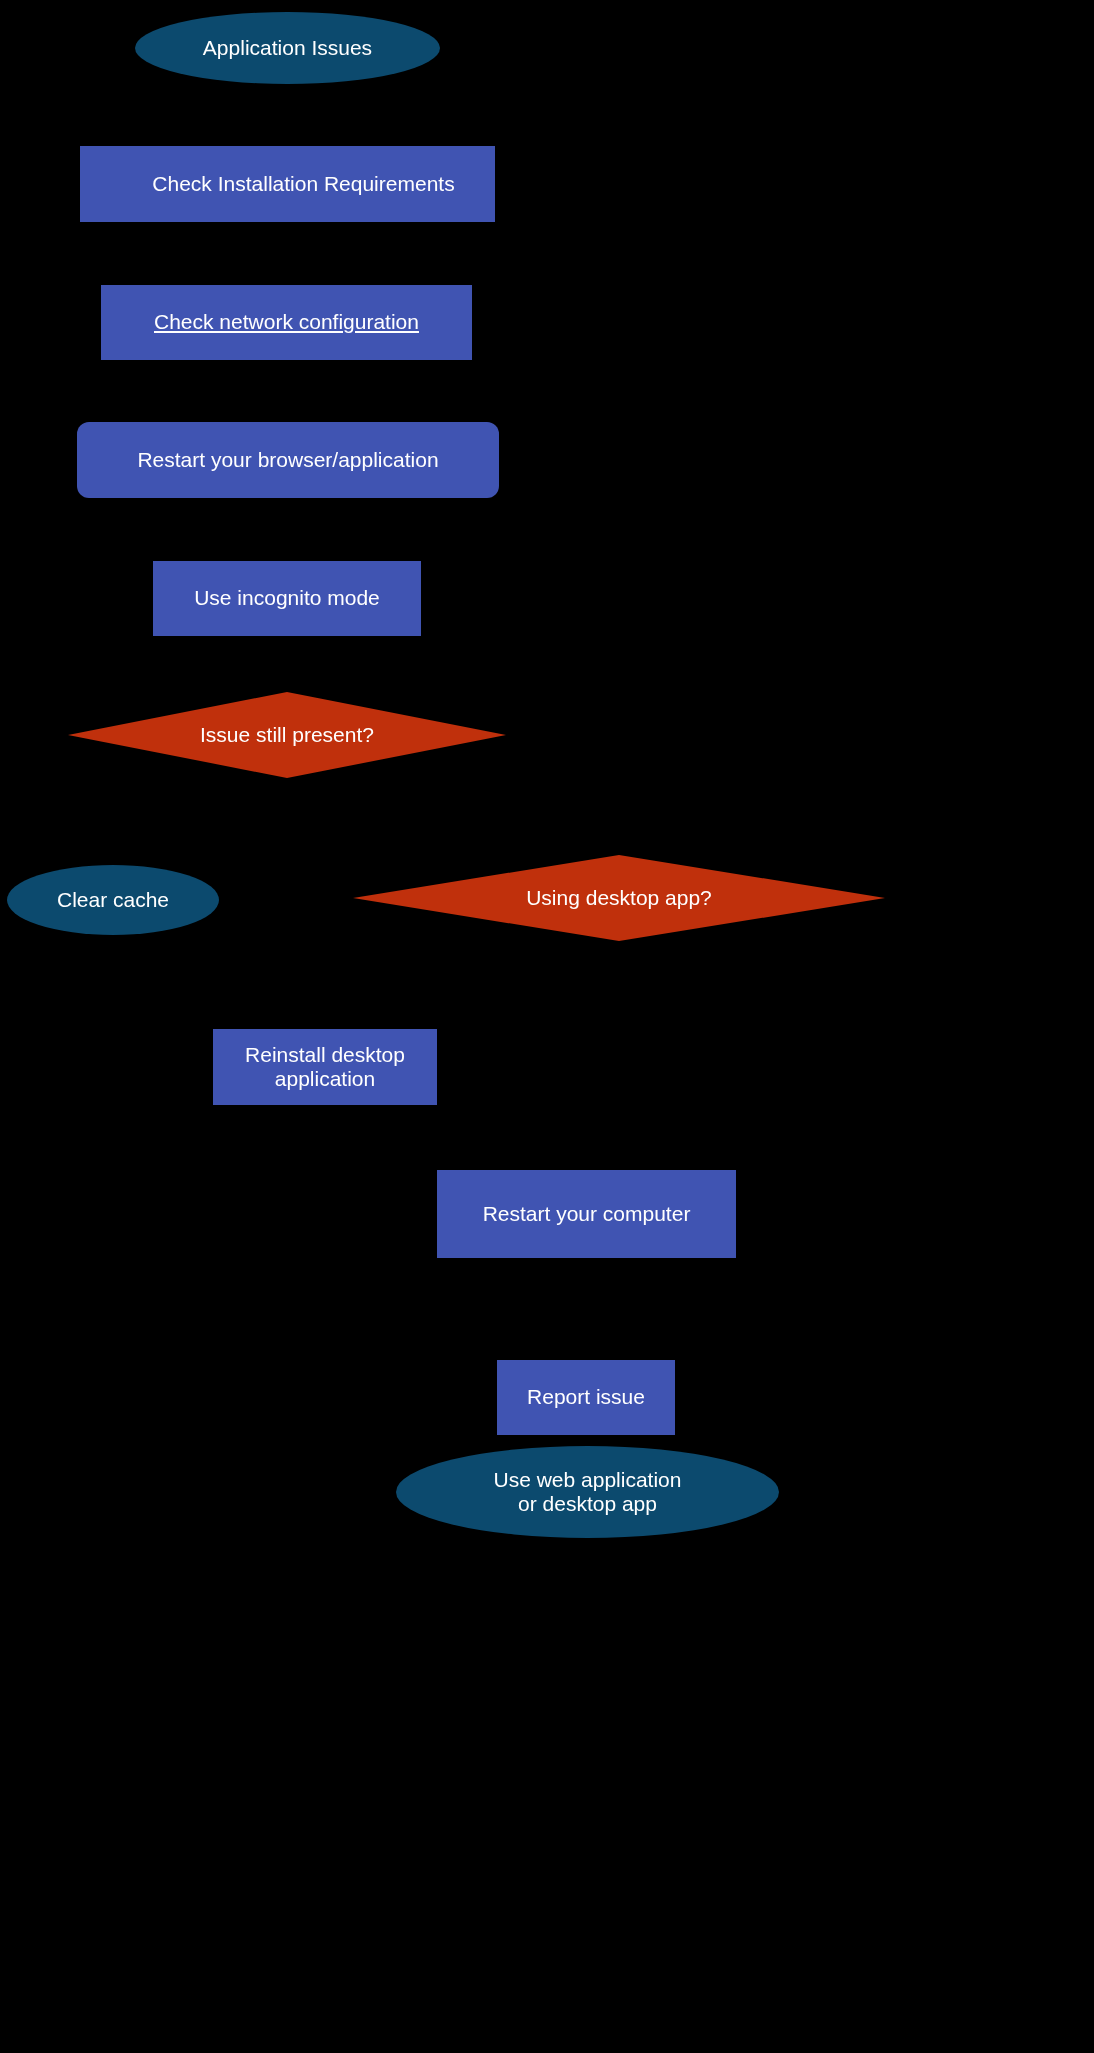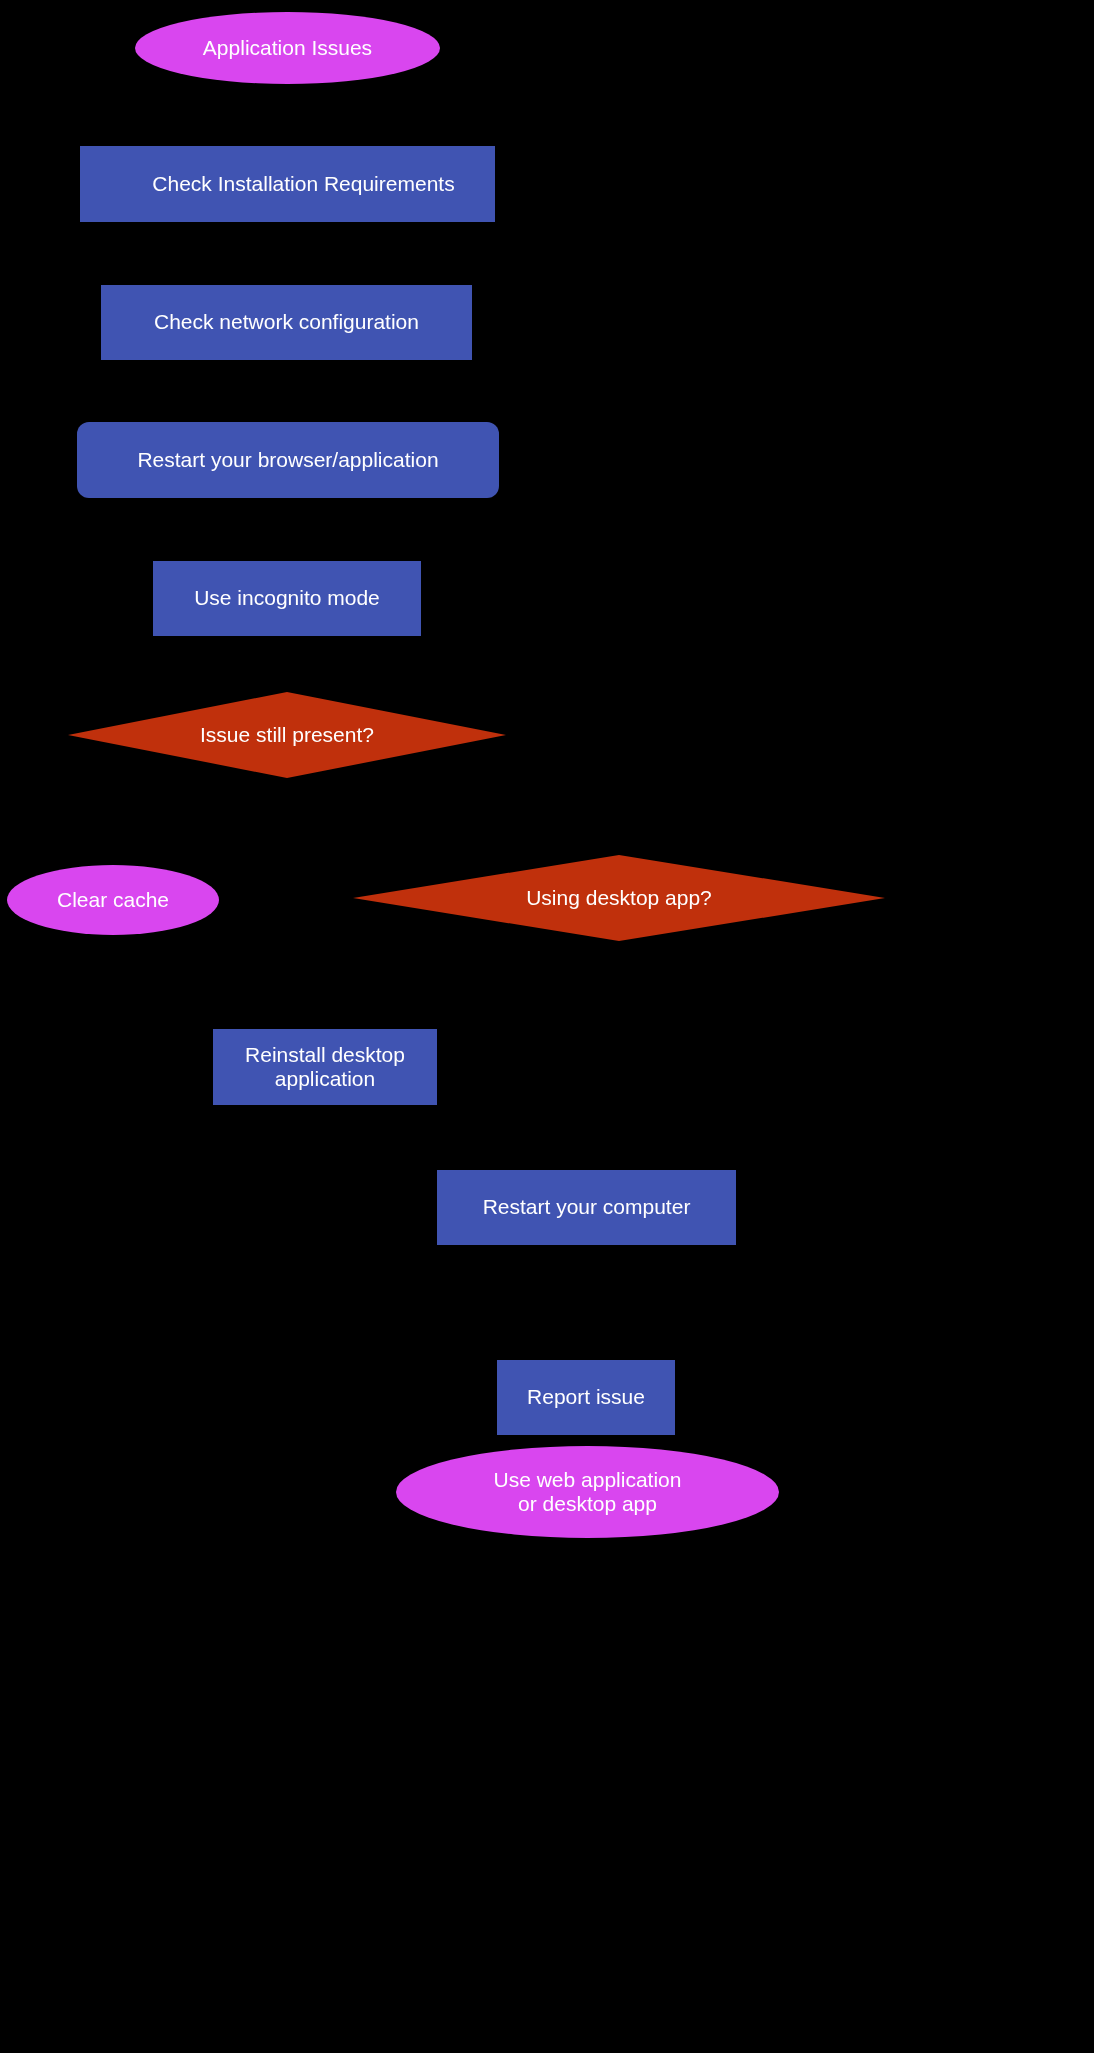"Application Issues" .node-ellipse { background: #d946ef -> #0c4a6e }
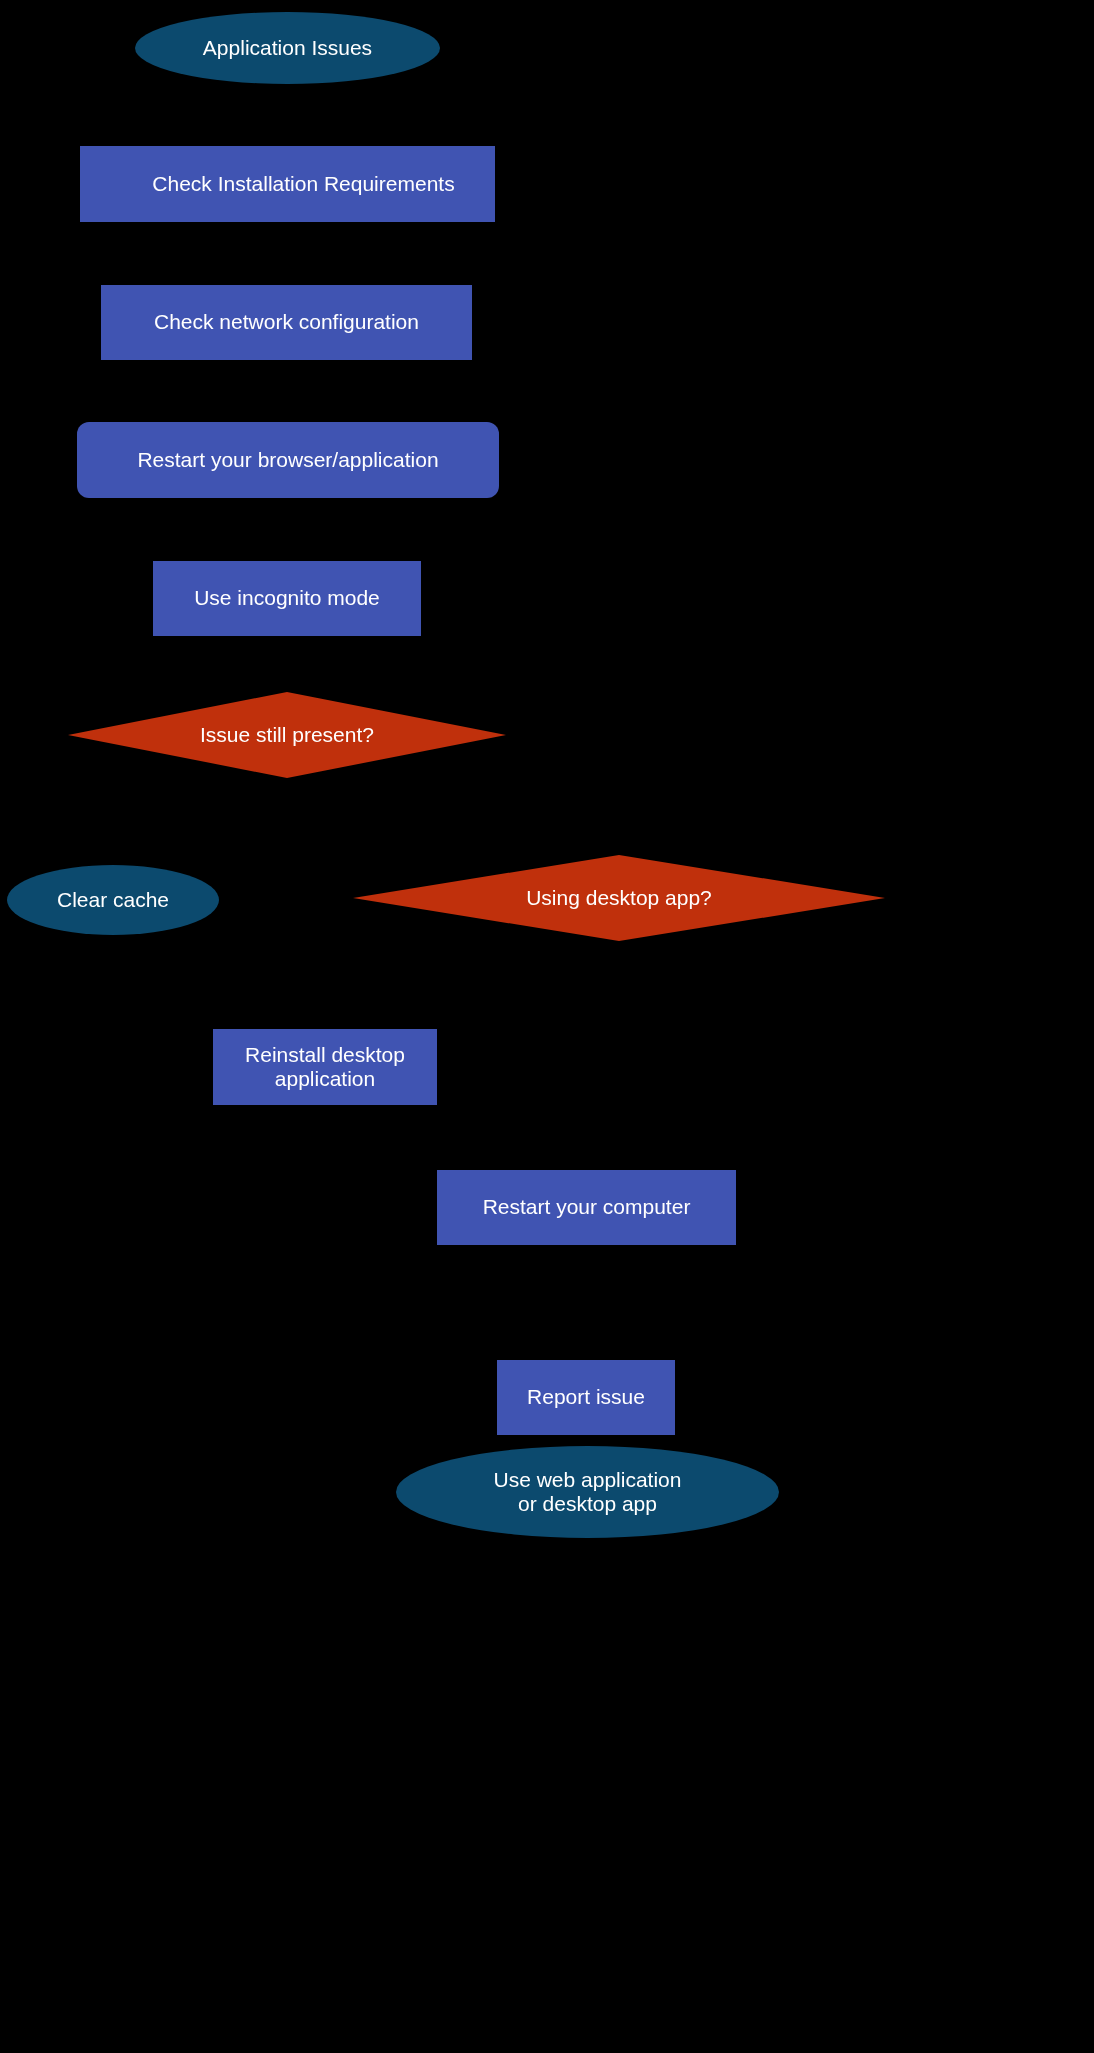"Check network configuration" div.node { text-decoration: none -> underline }
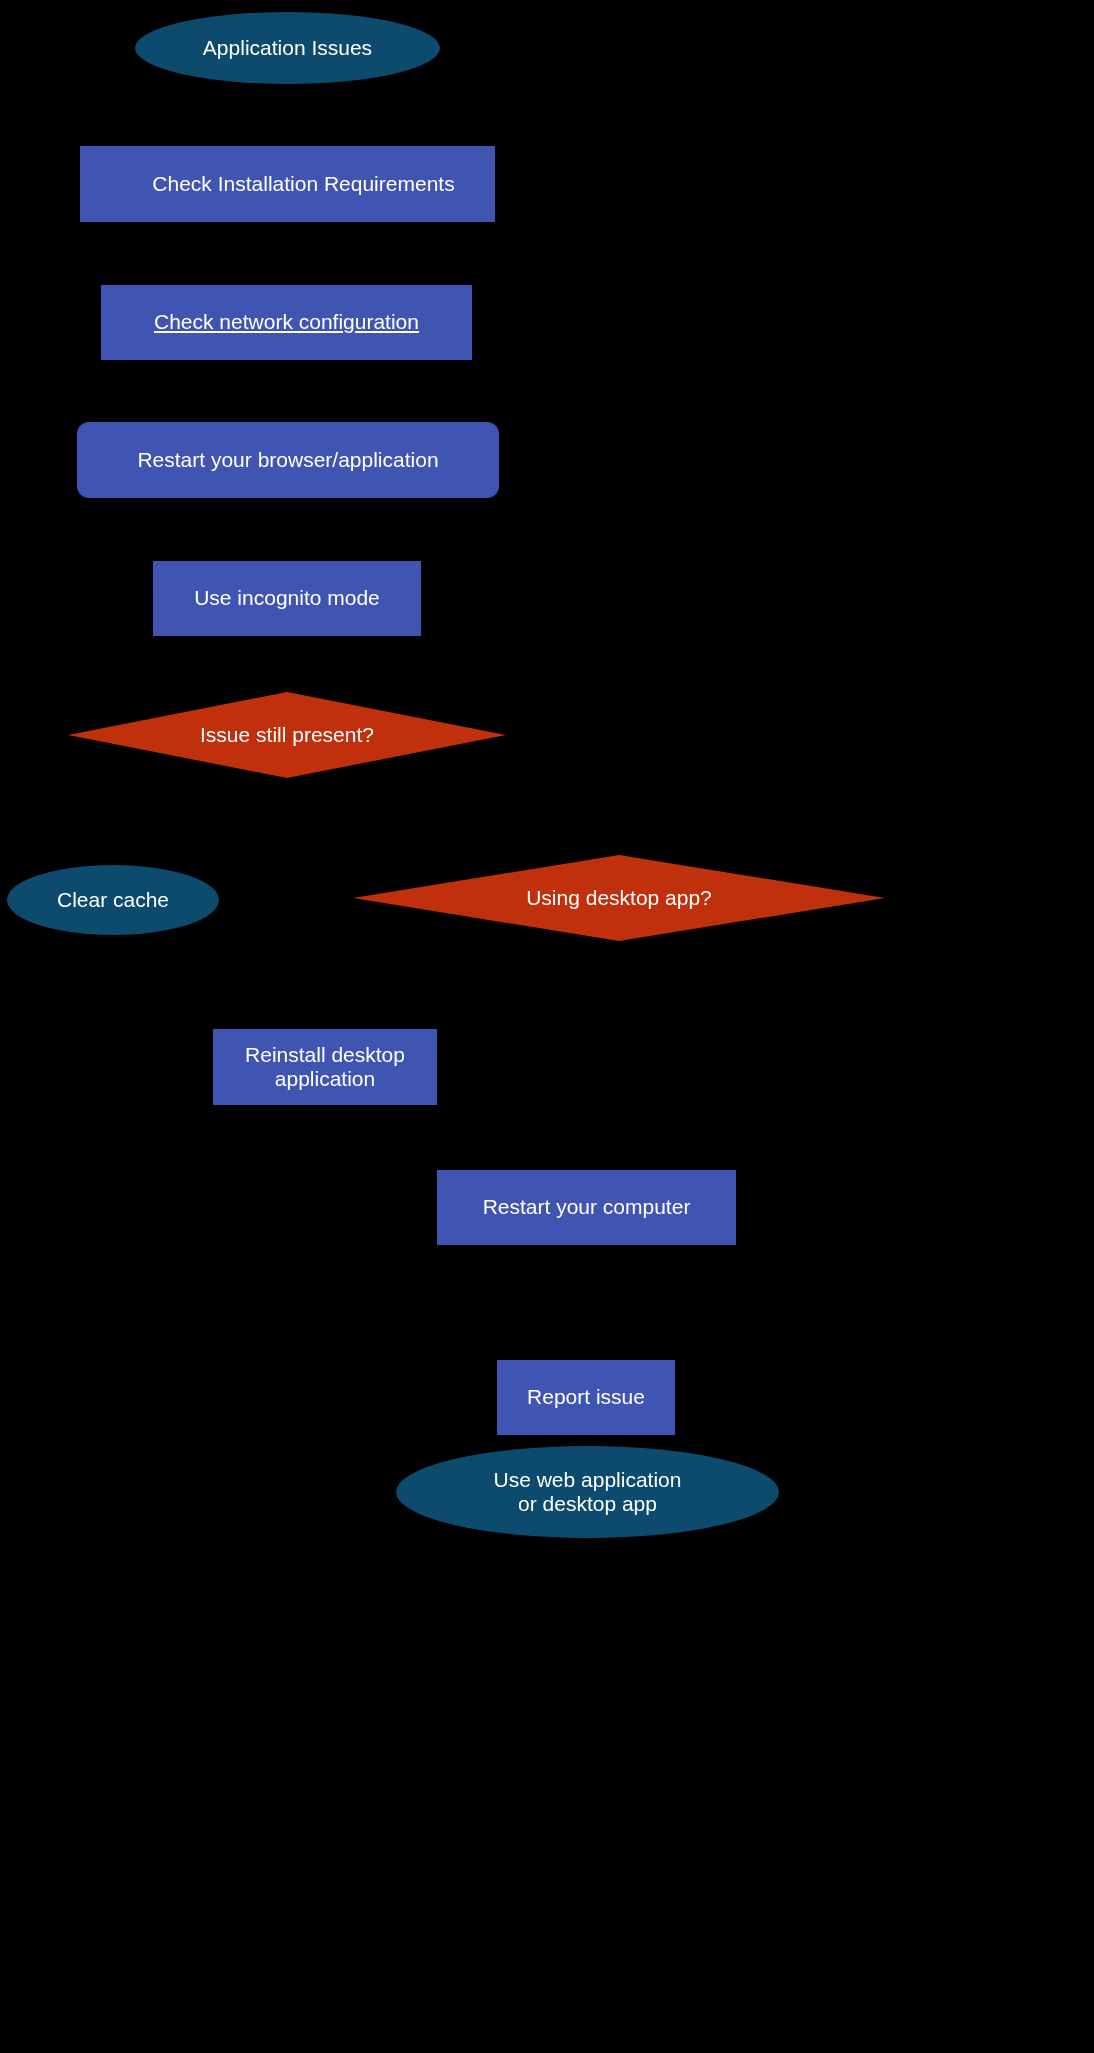"Restart your computer" div.node { height: 75px -> 88px }
